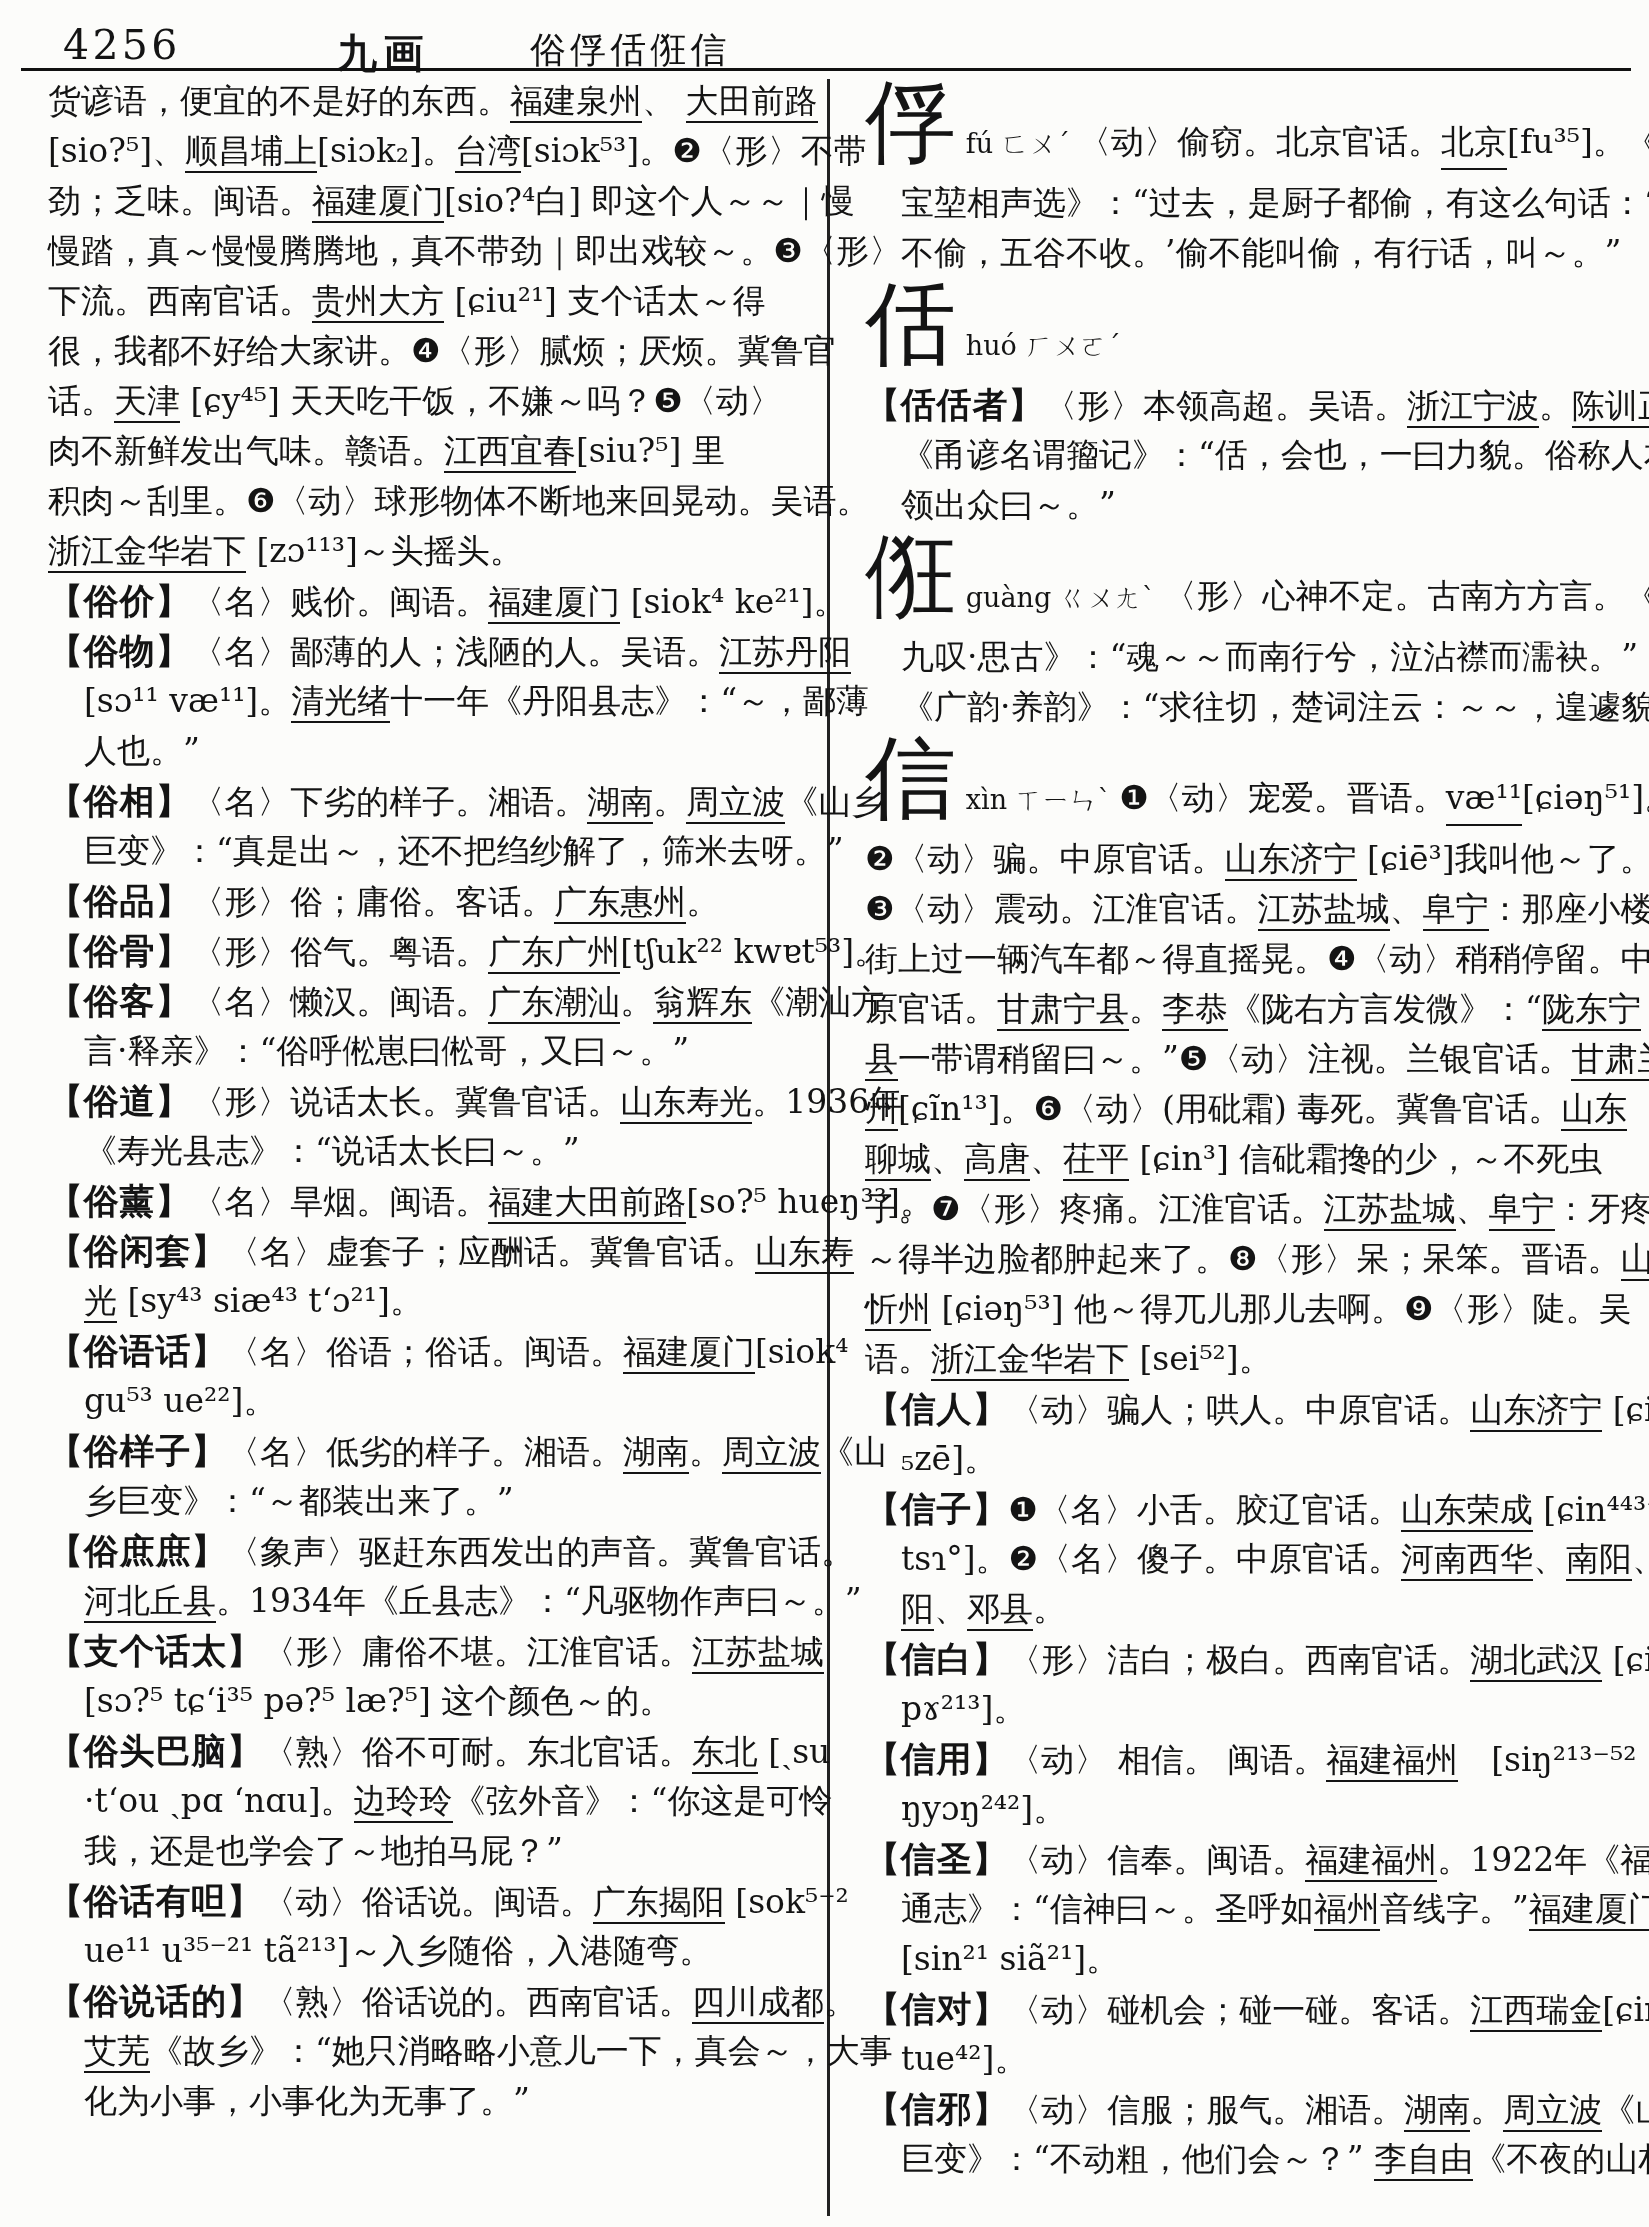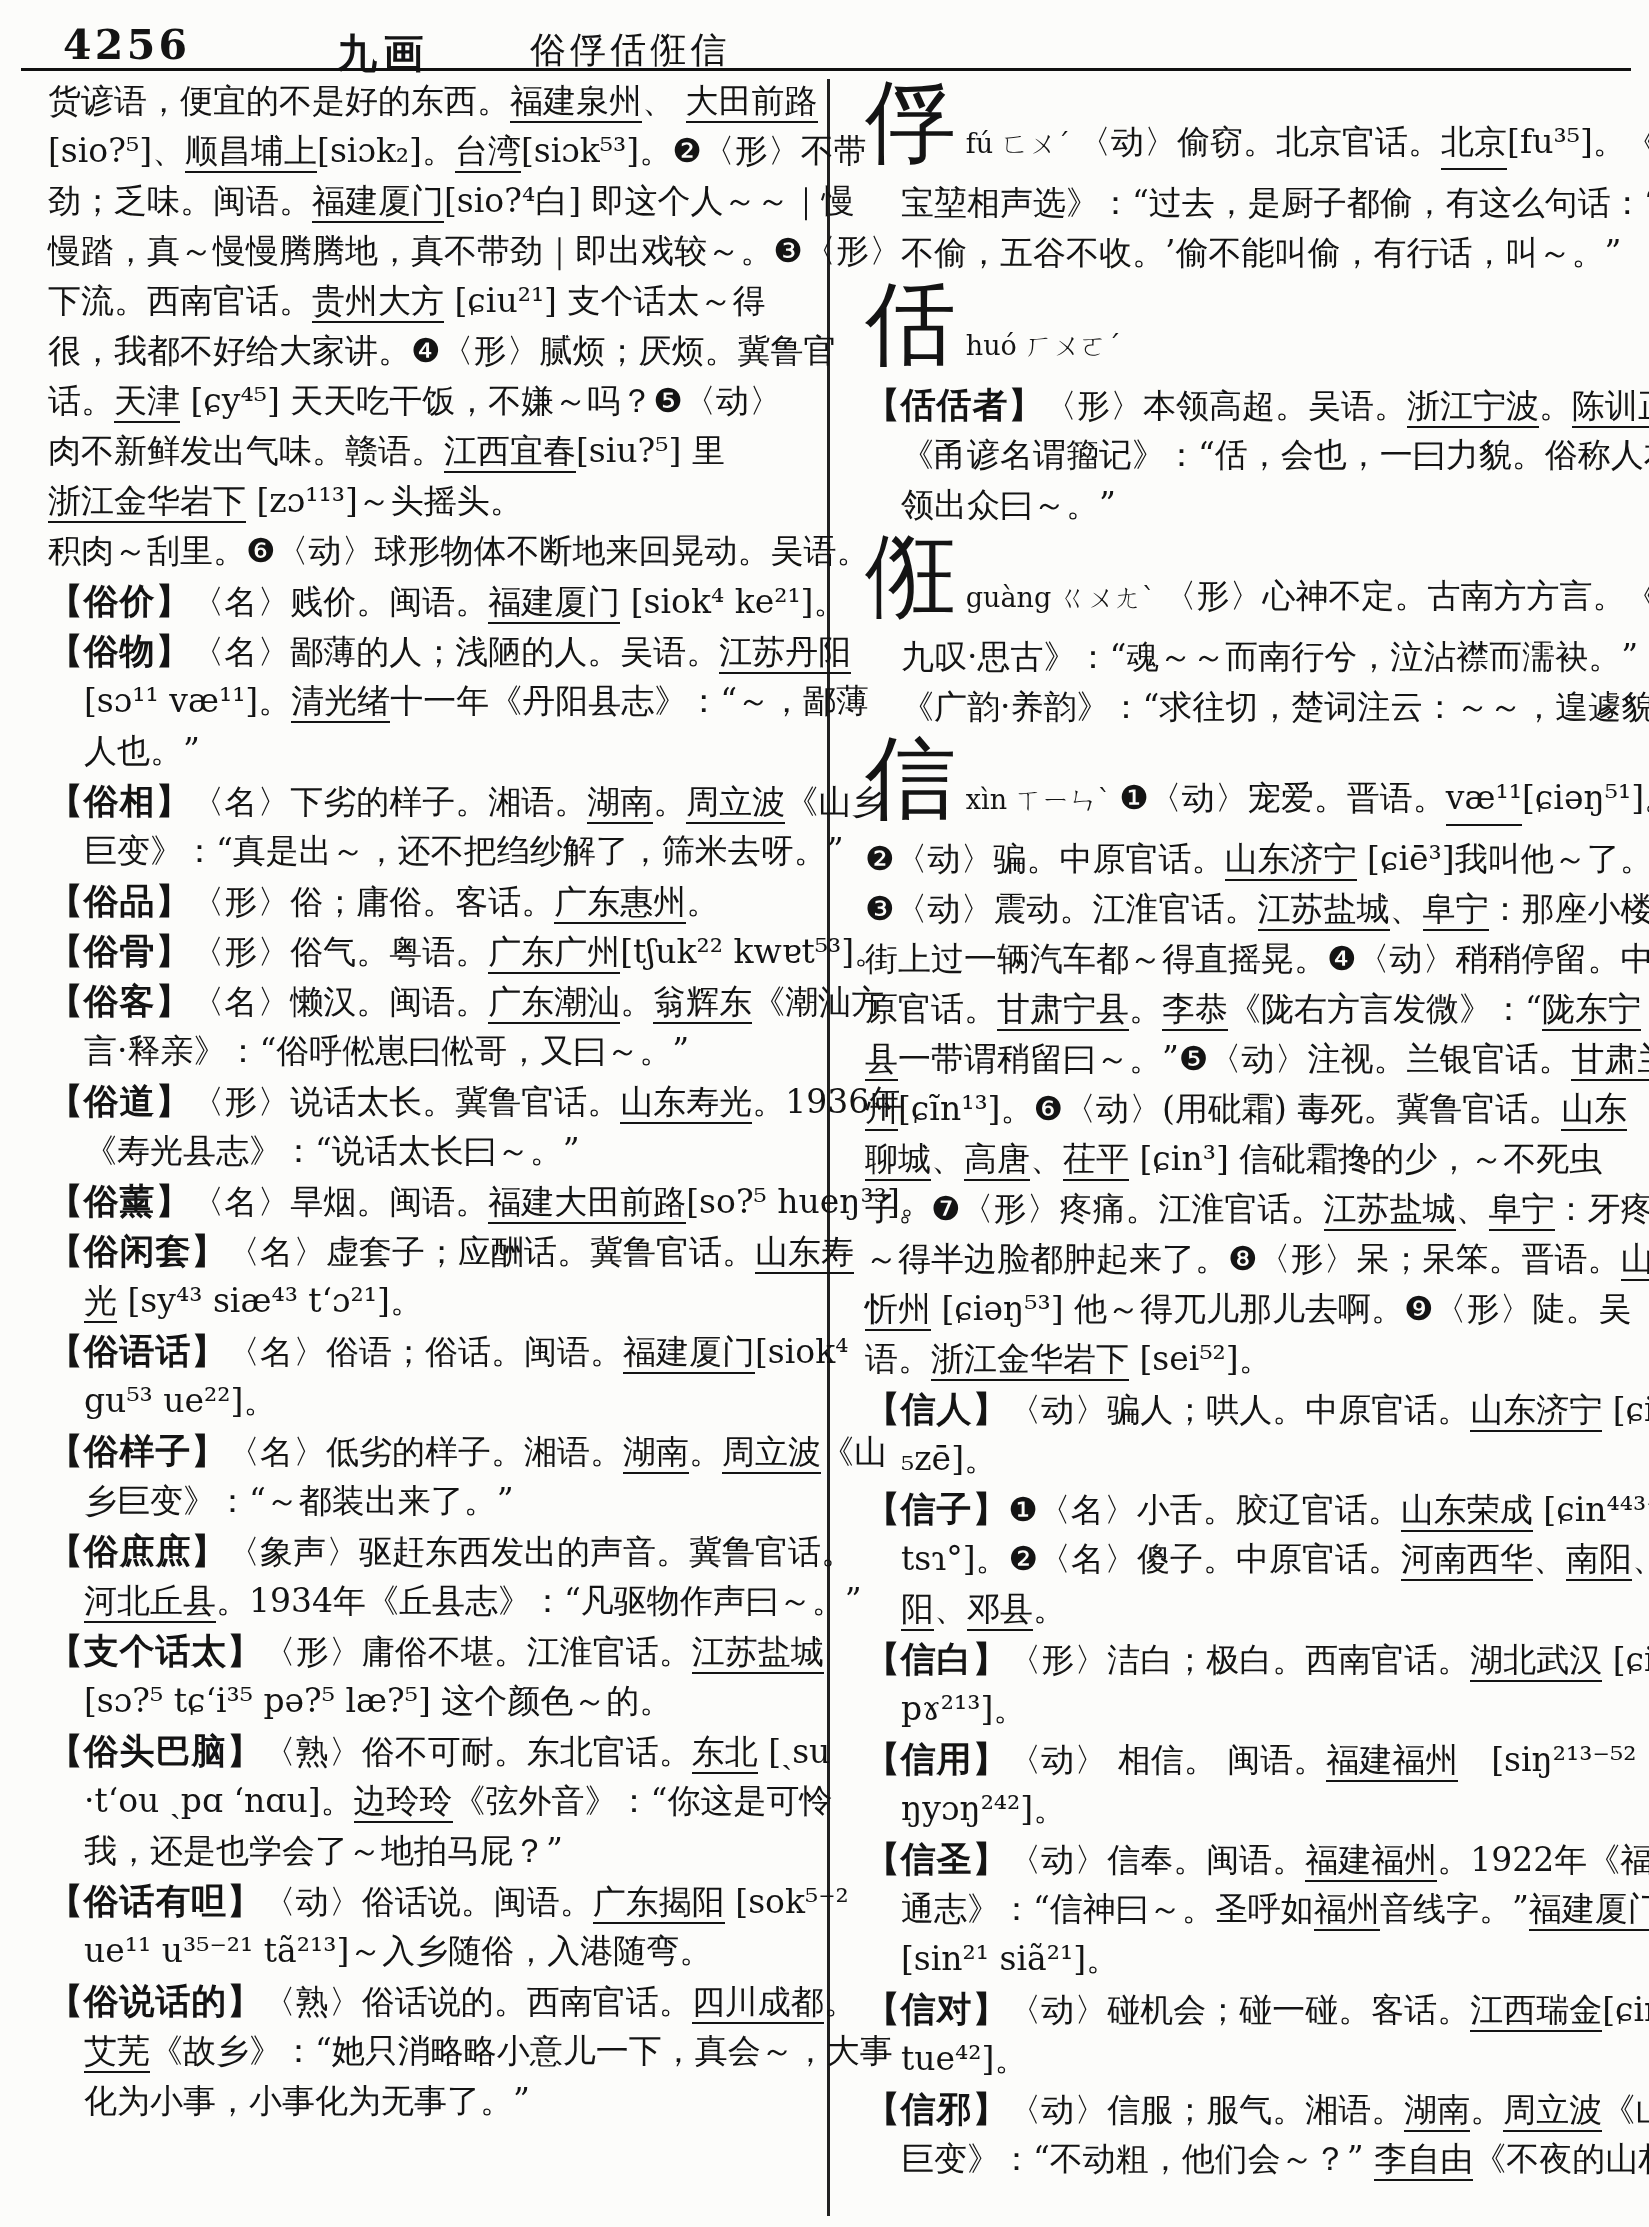"4256" .hdr-num { font-weight: bold -> normal }
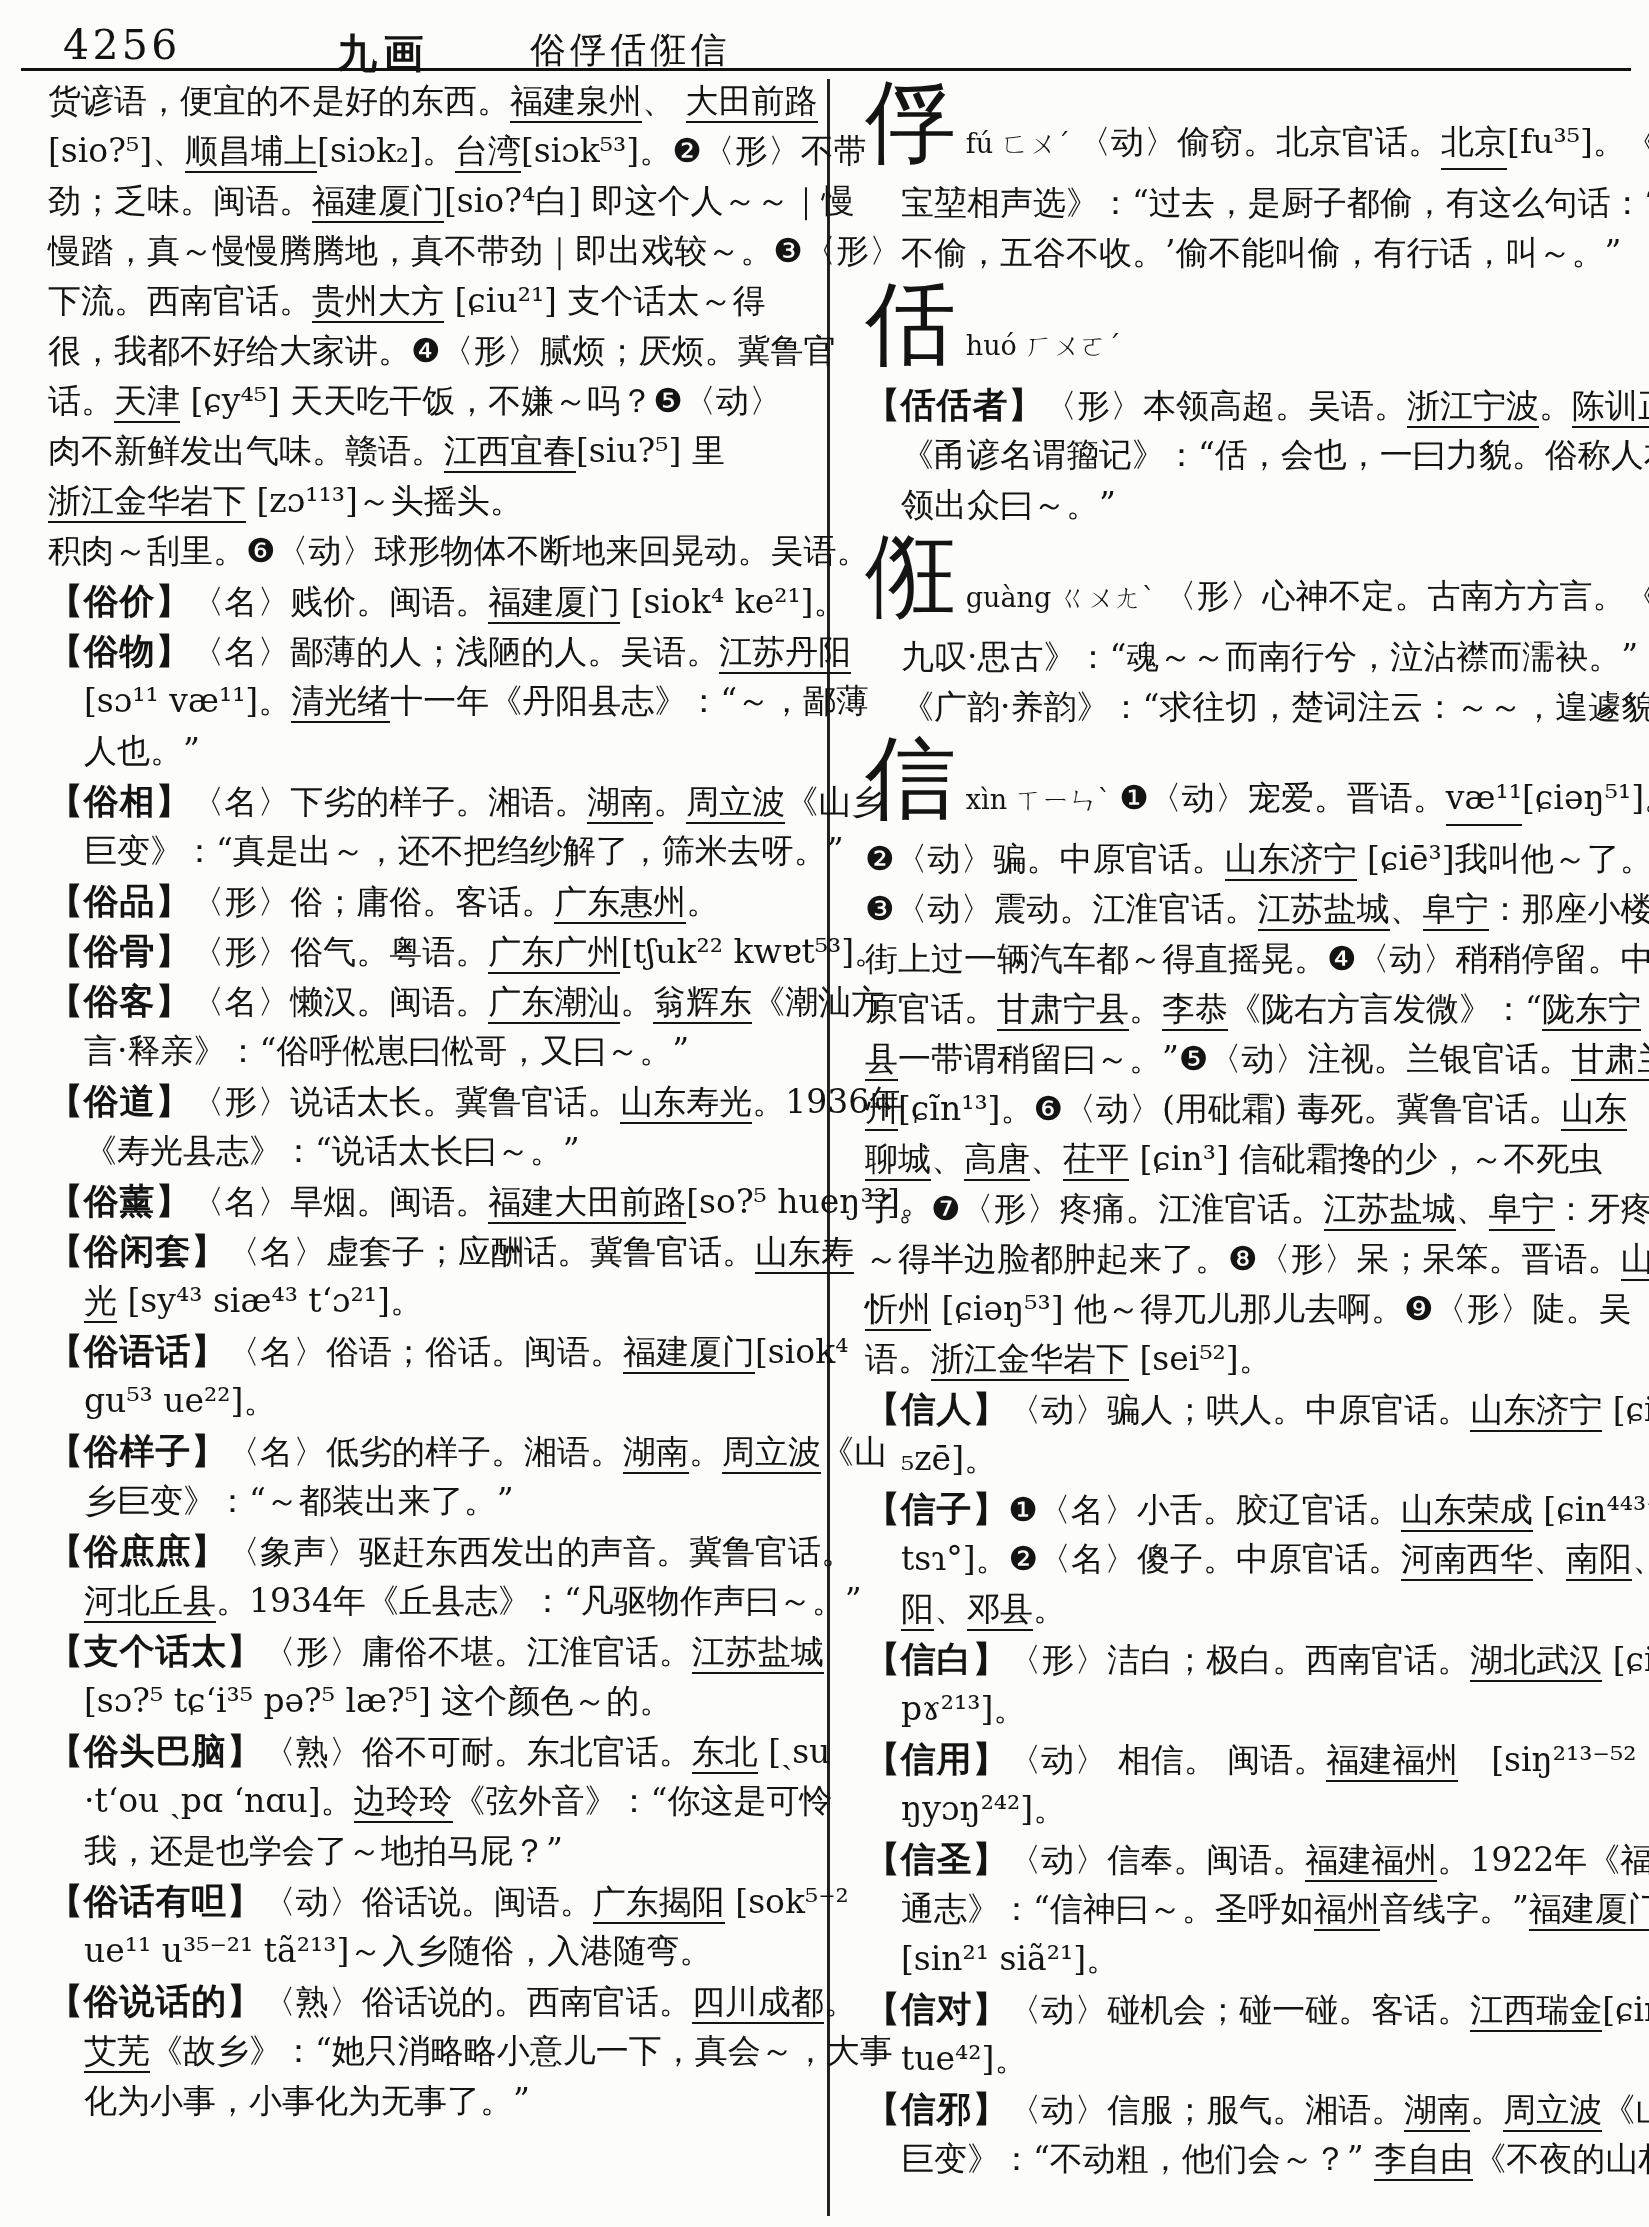"浙江金华岩下 [zɔ¹¹³]～头摇头。" div.line { order: before "积肉～刮里。❻〈动〉球形物体不断地来回晃动。吴语。" -> after "积肉～刮里。❻〈动〉球形物体不断地来回晃动。吴语。" }
